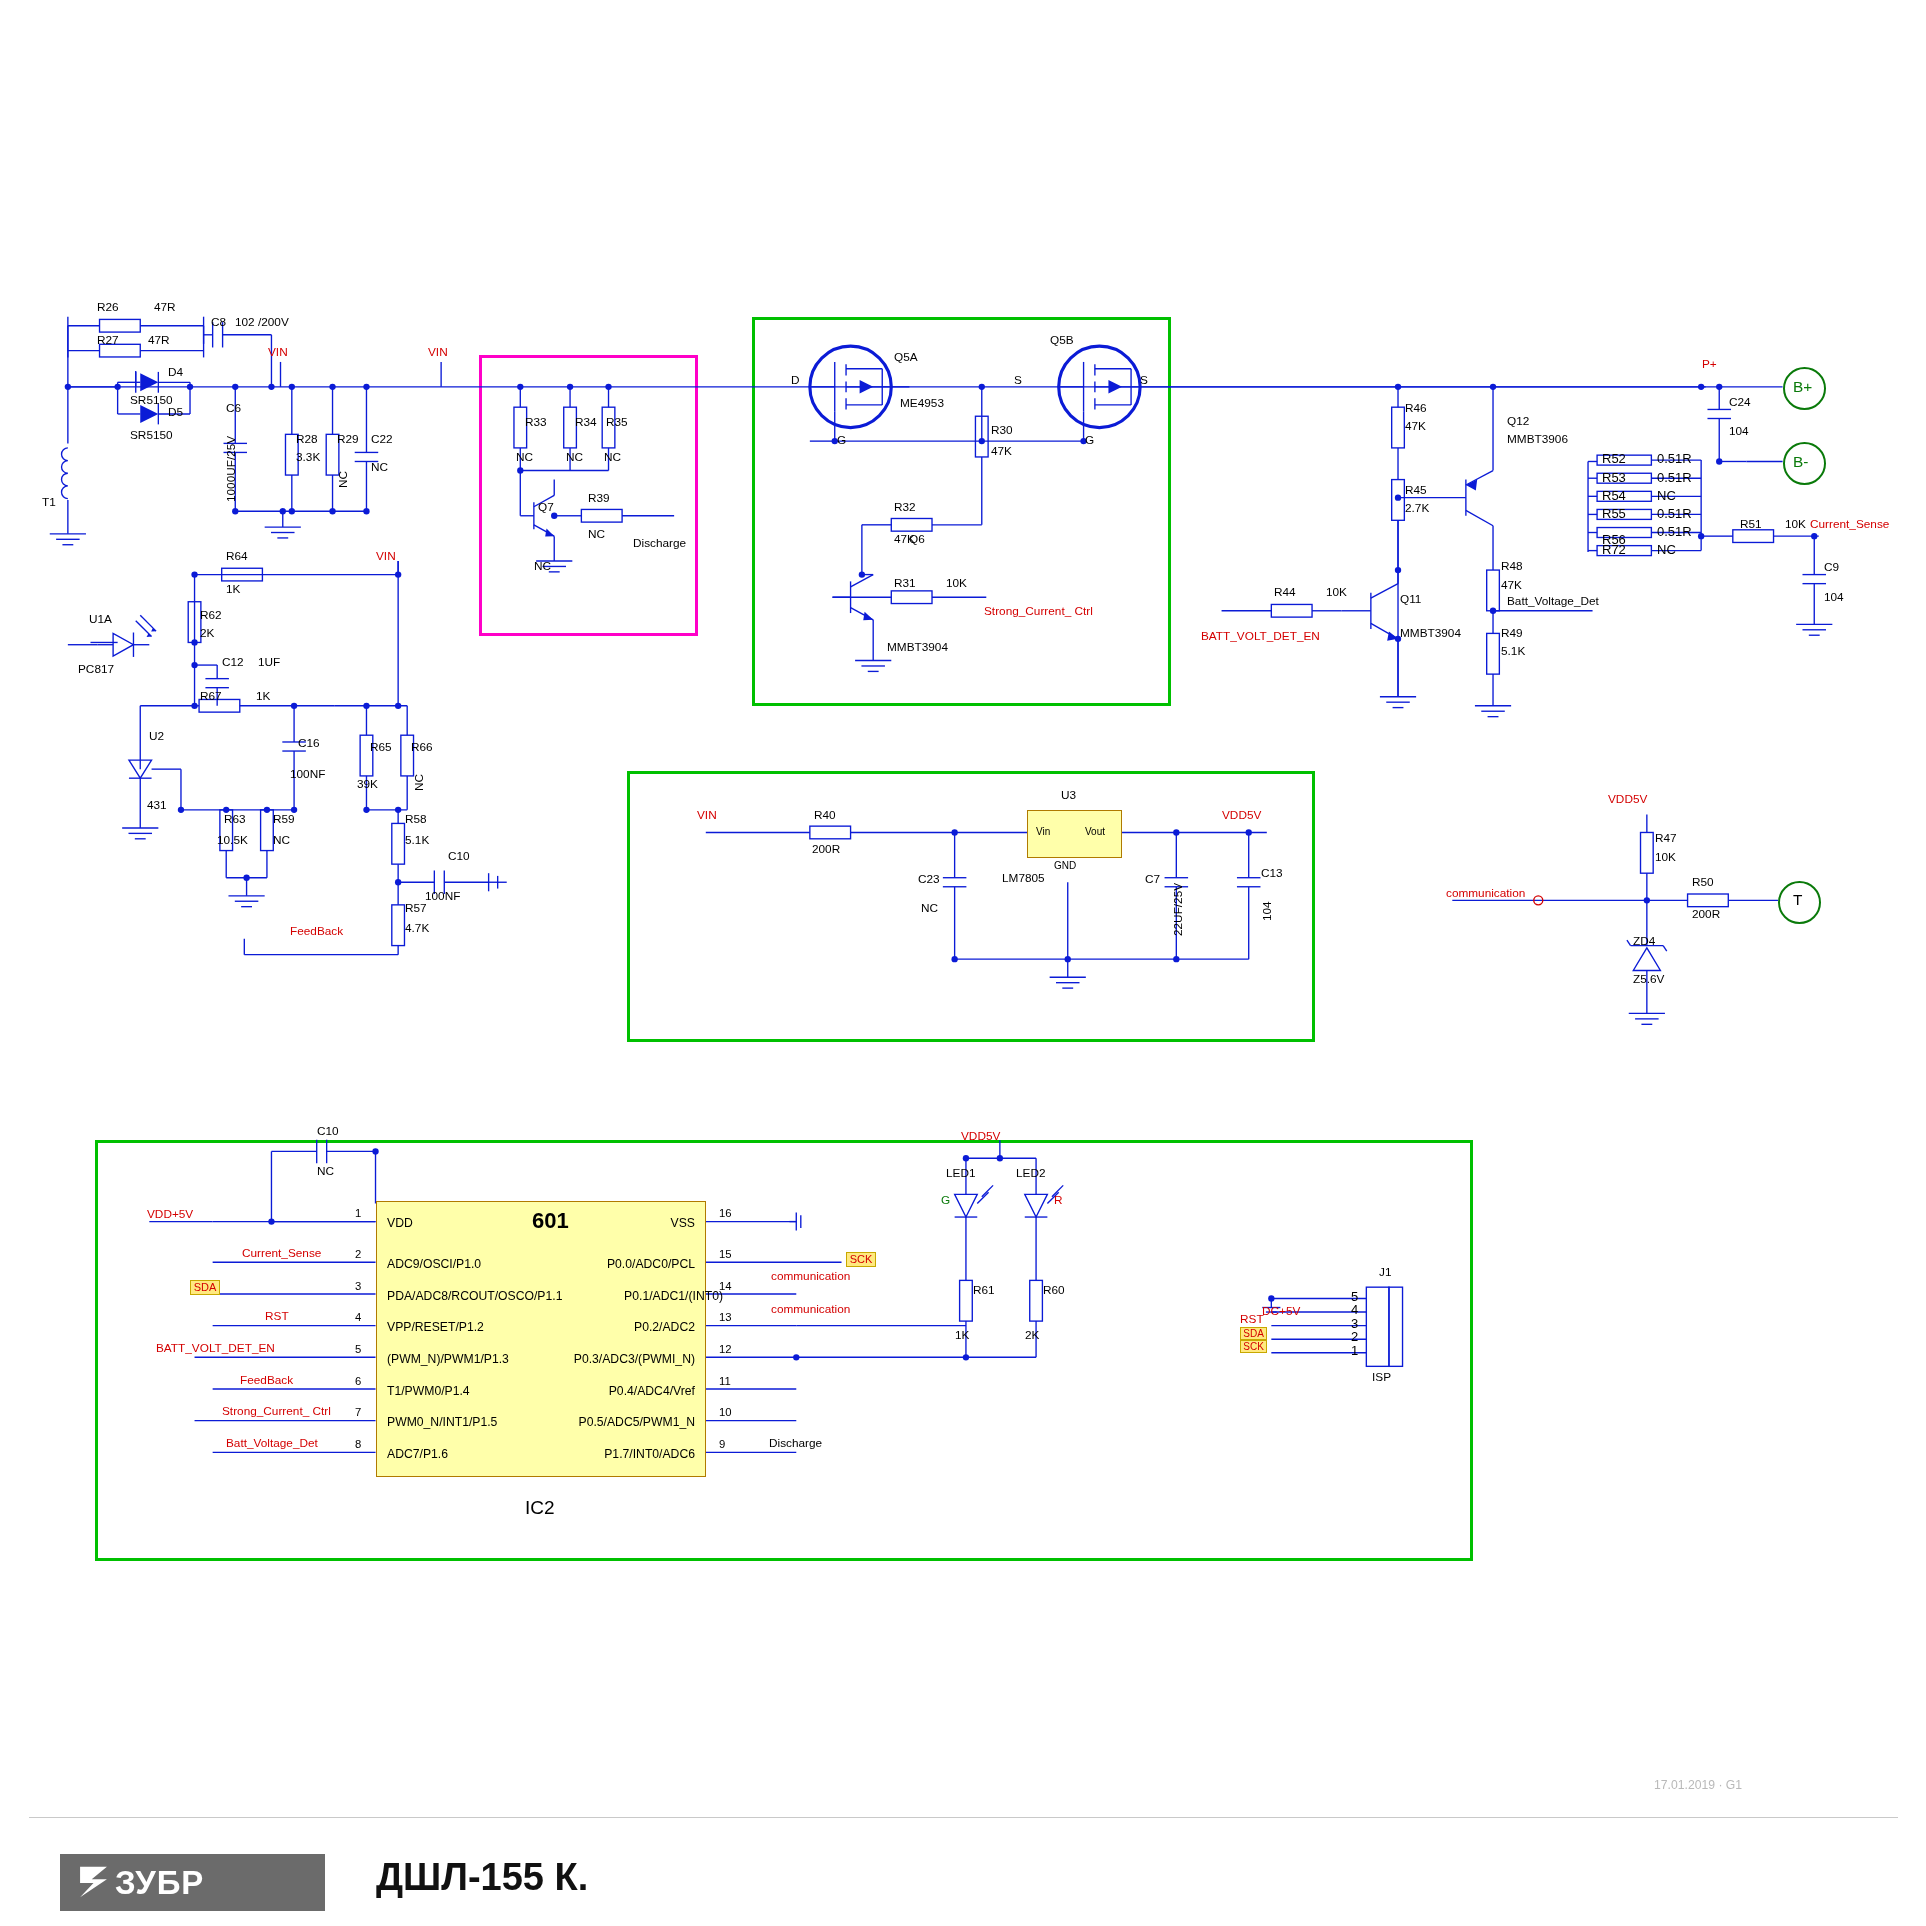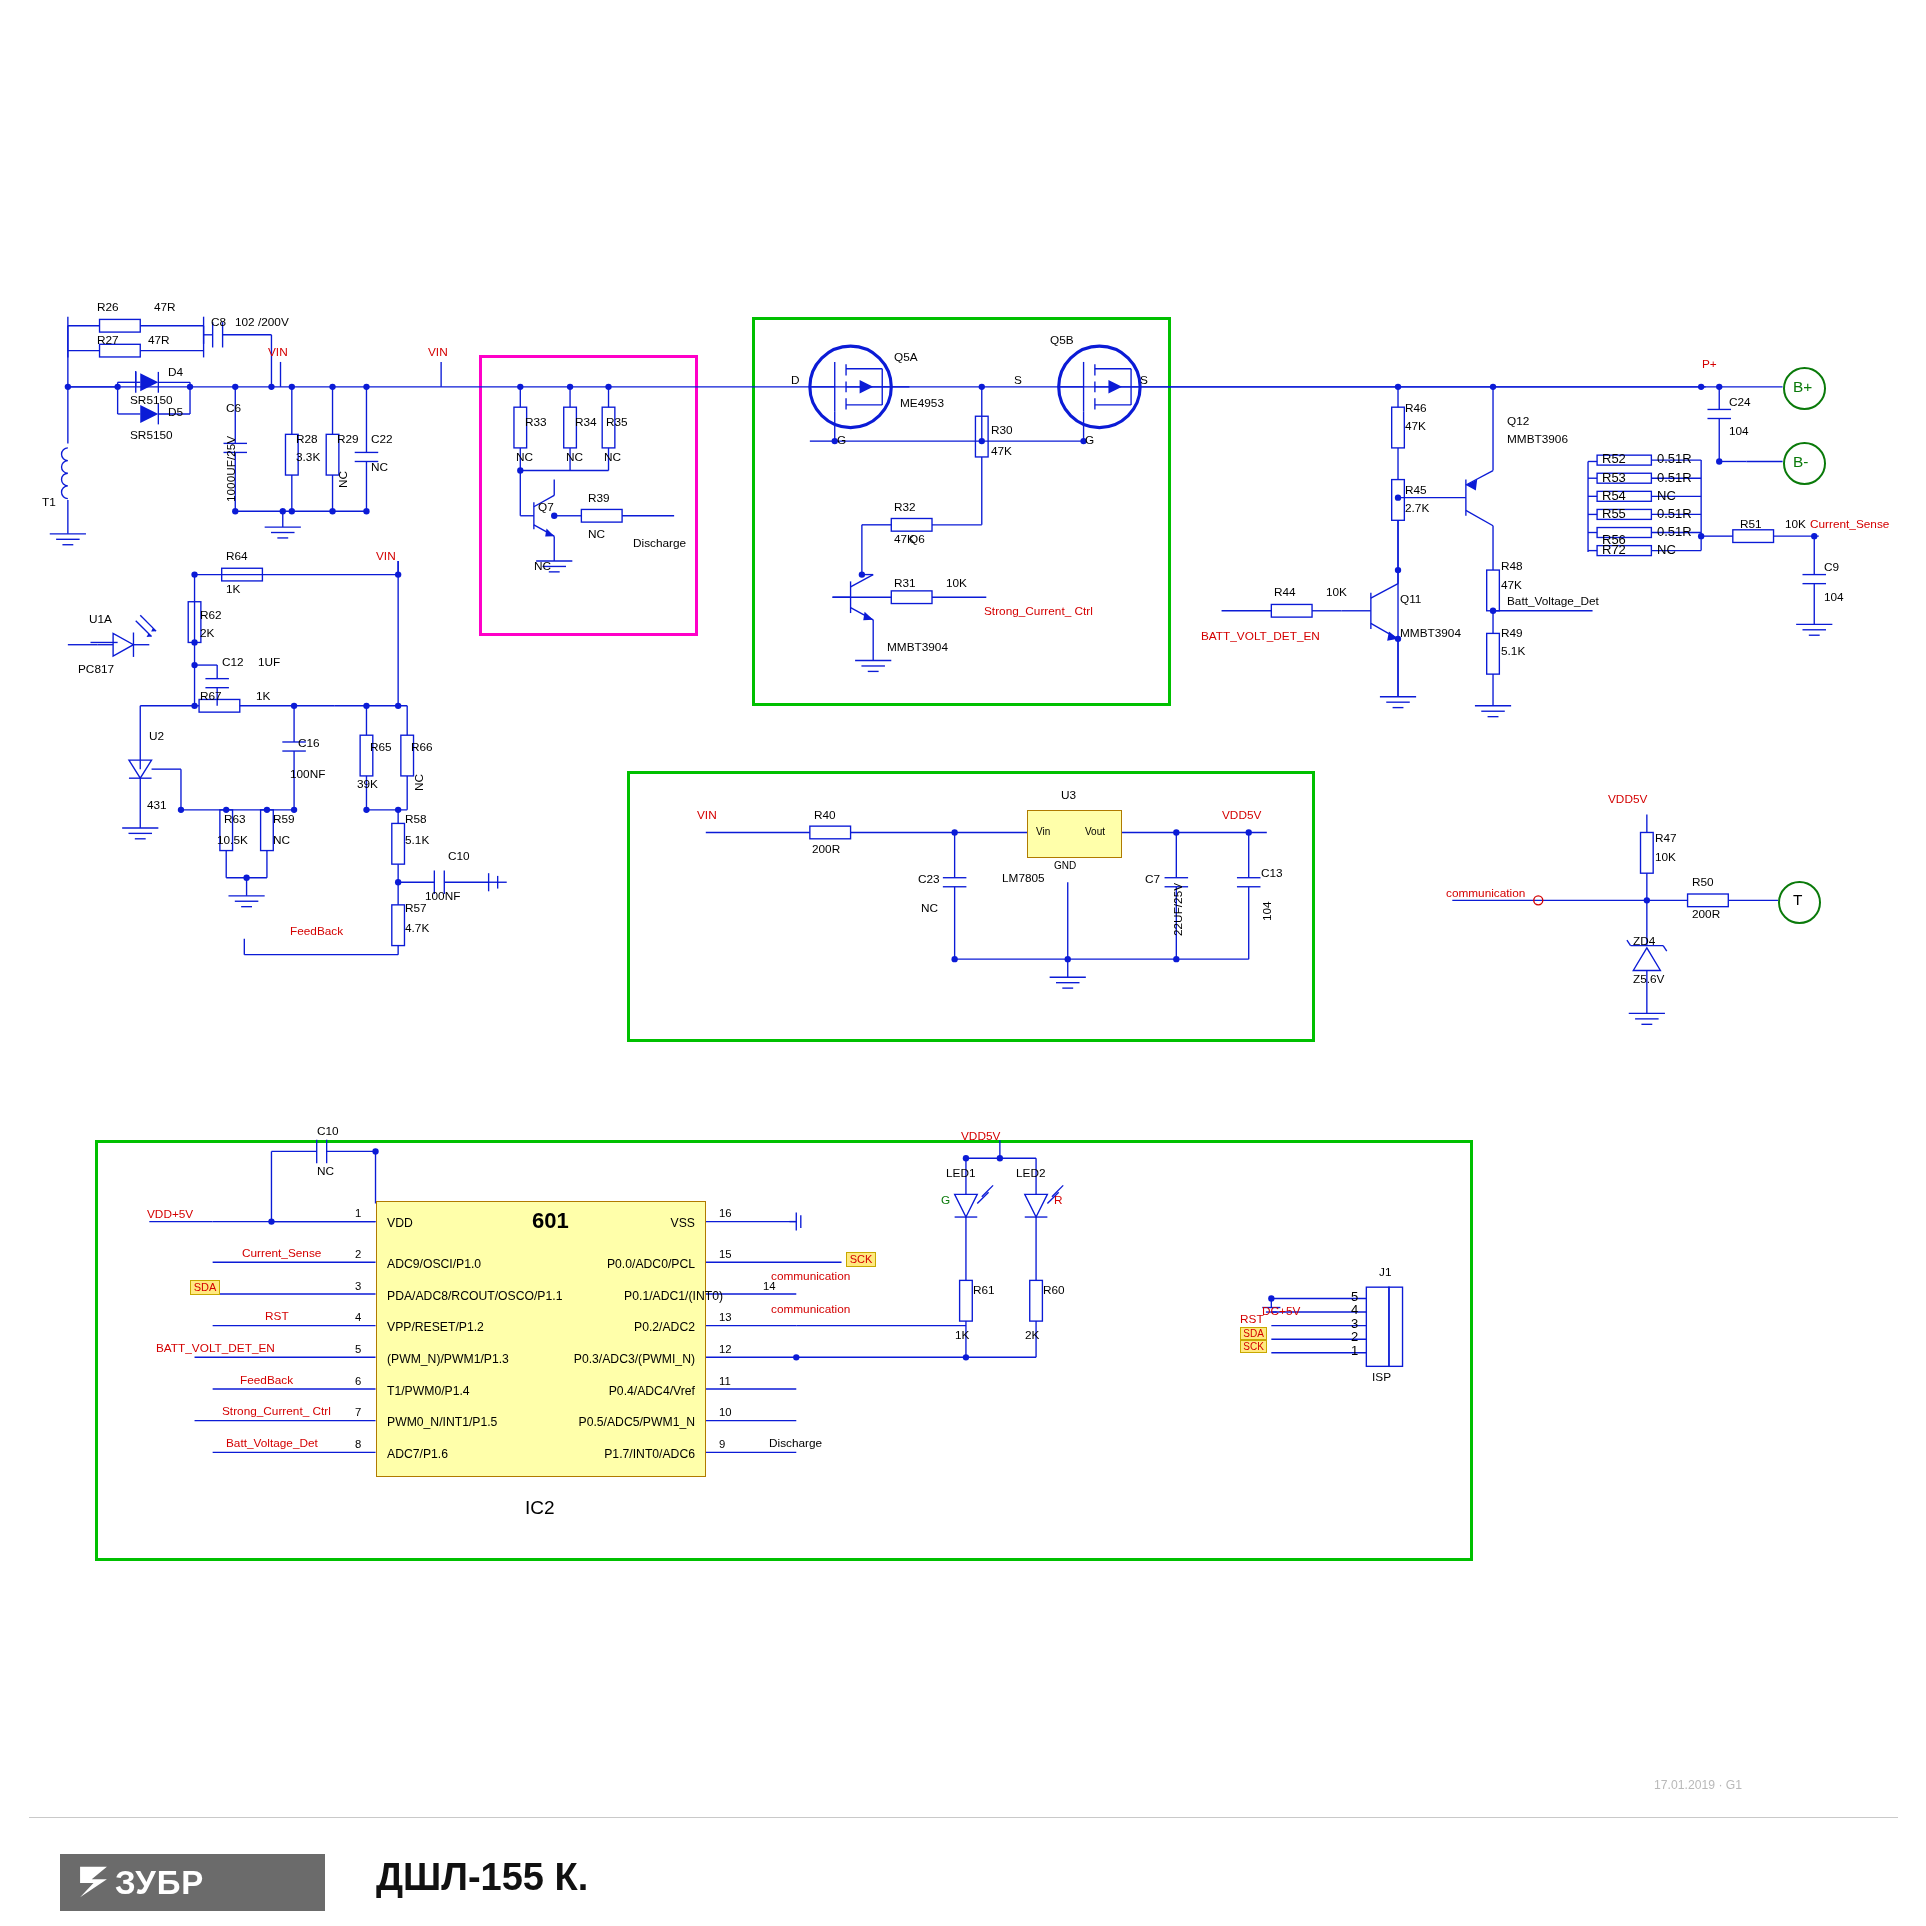"14" div.pinnum { margin-left: 44px -> none }
